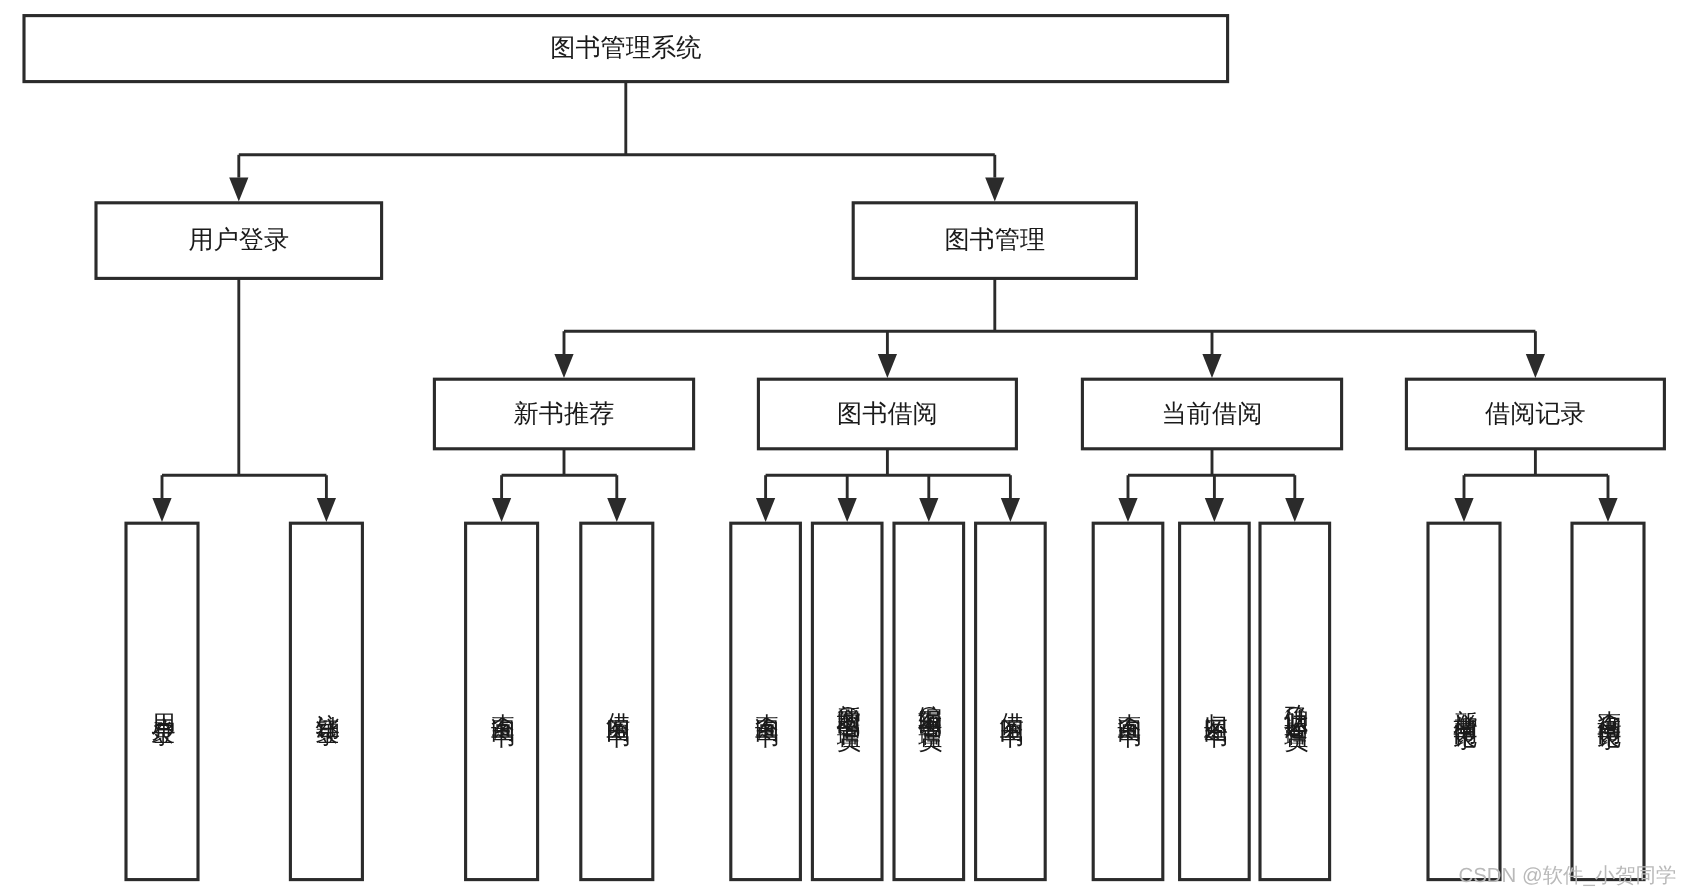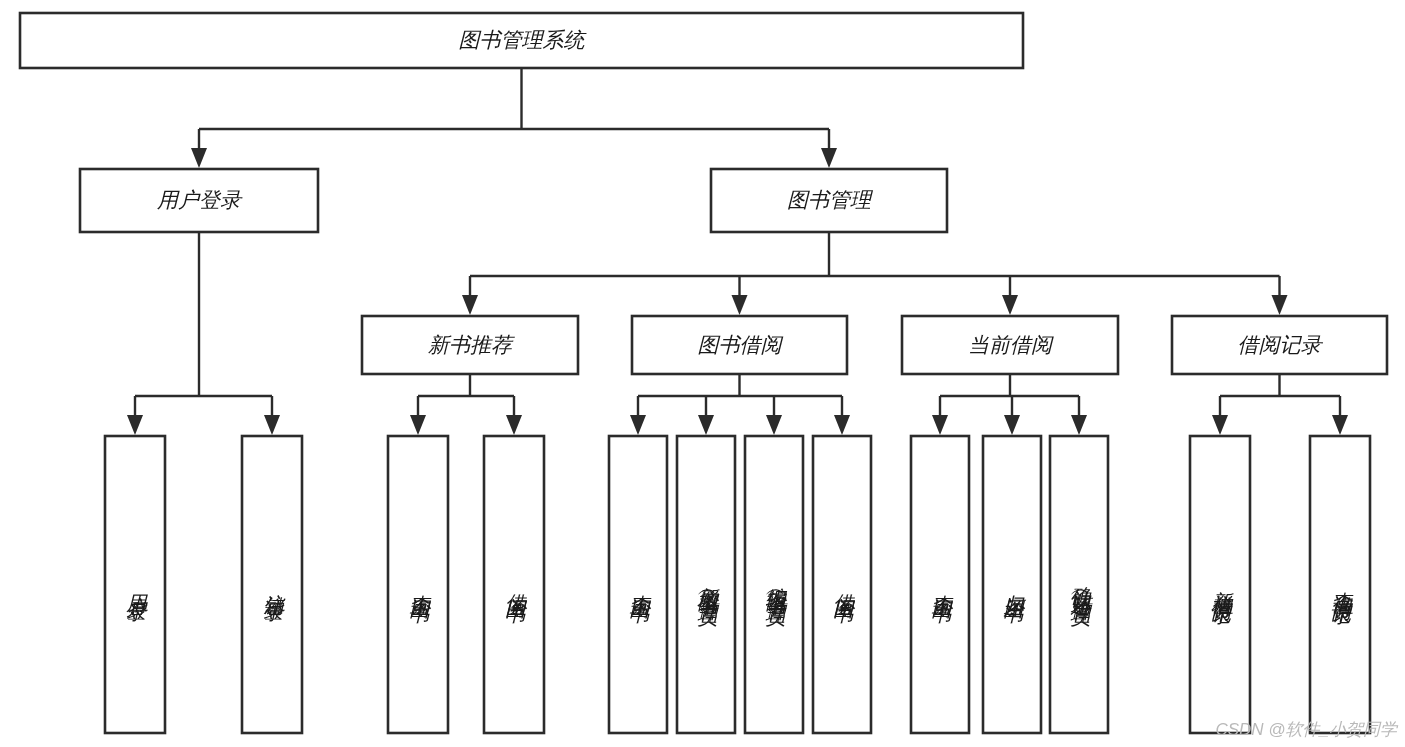"图书管理系统" #diagram-root { font-style: italic -> none }
